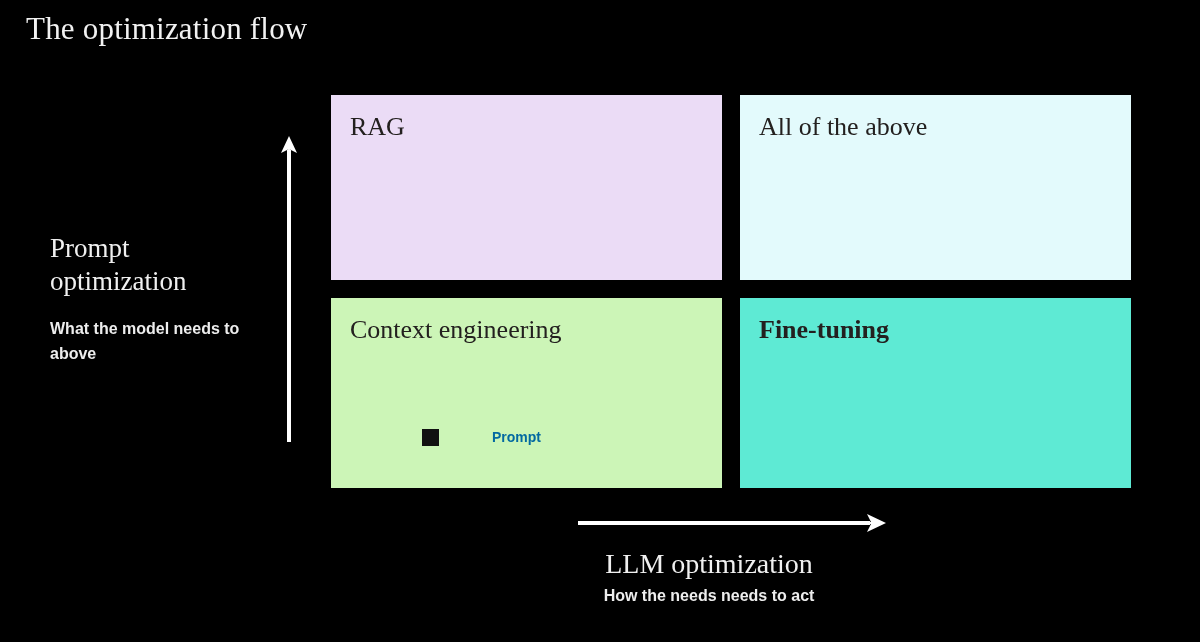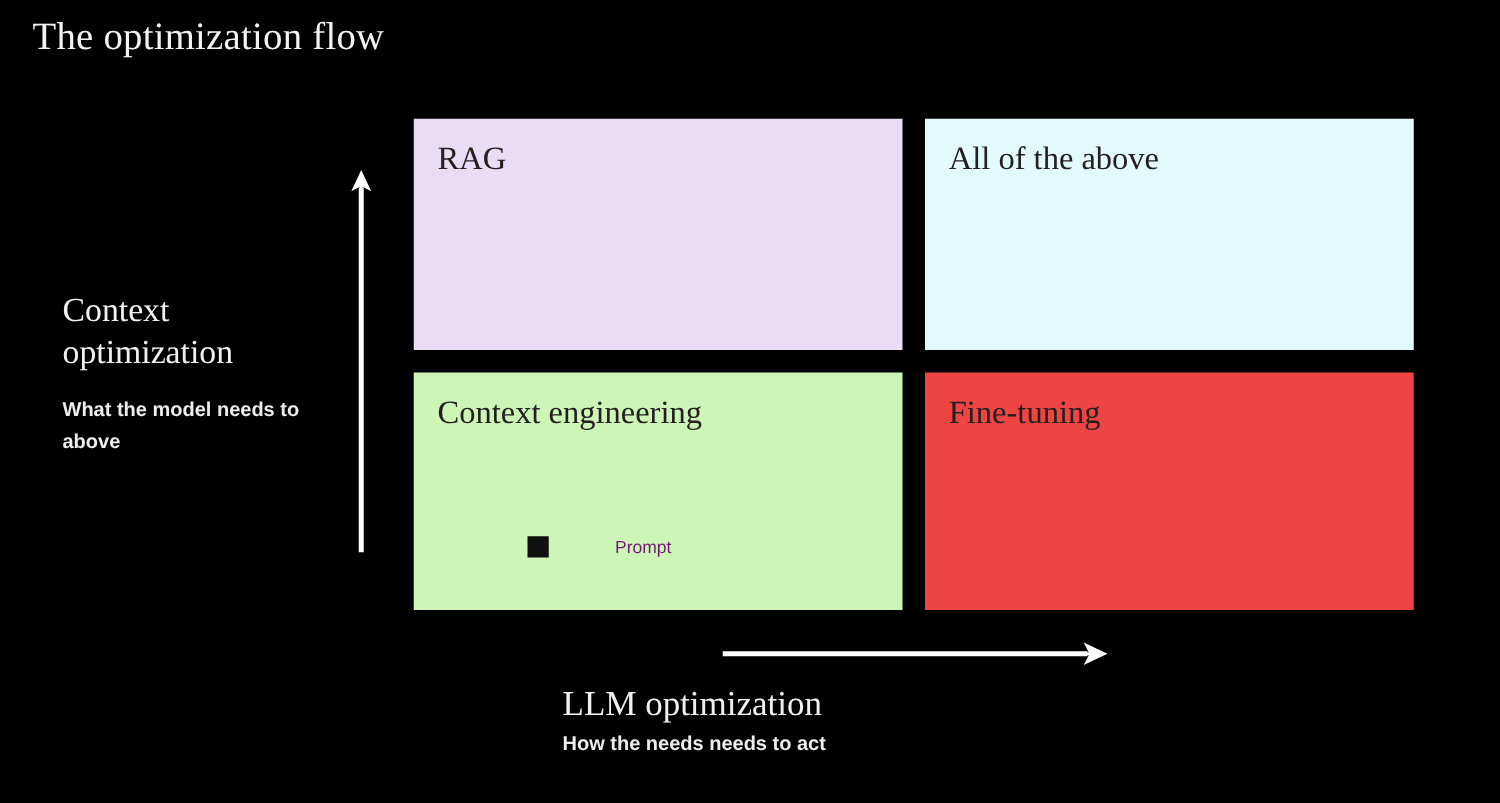"Context optimization" div.axis-title { text: Context -> Prompt }
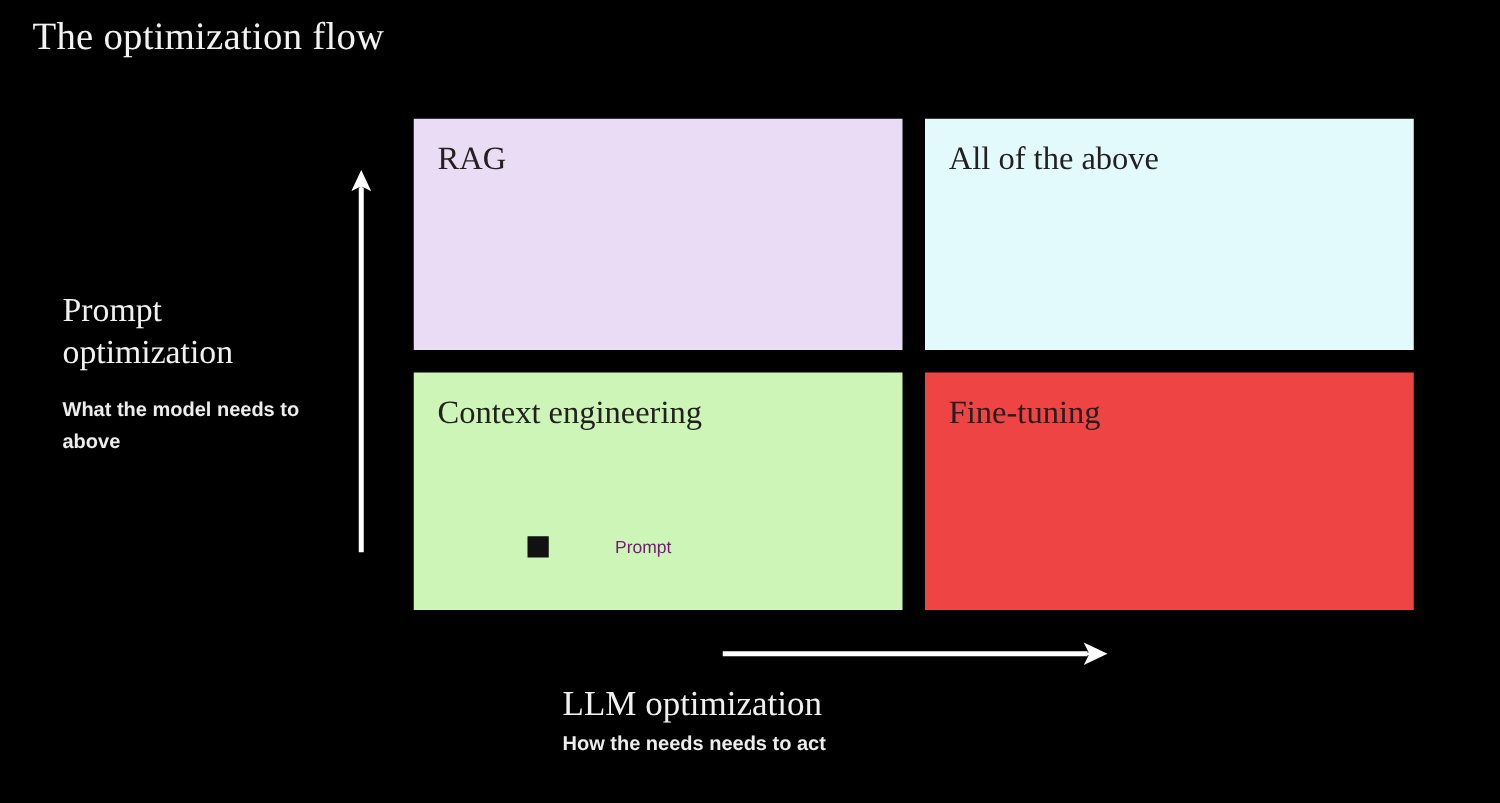"Fine-tuning" div.quad { background: #ef4444 -> #5eead4; font-weight: none -> bold }
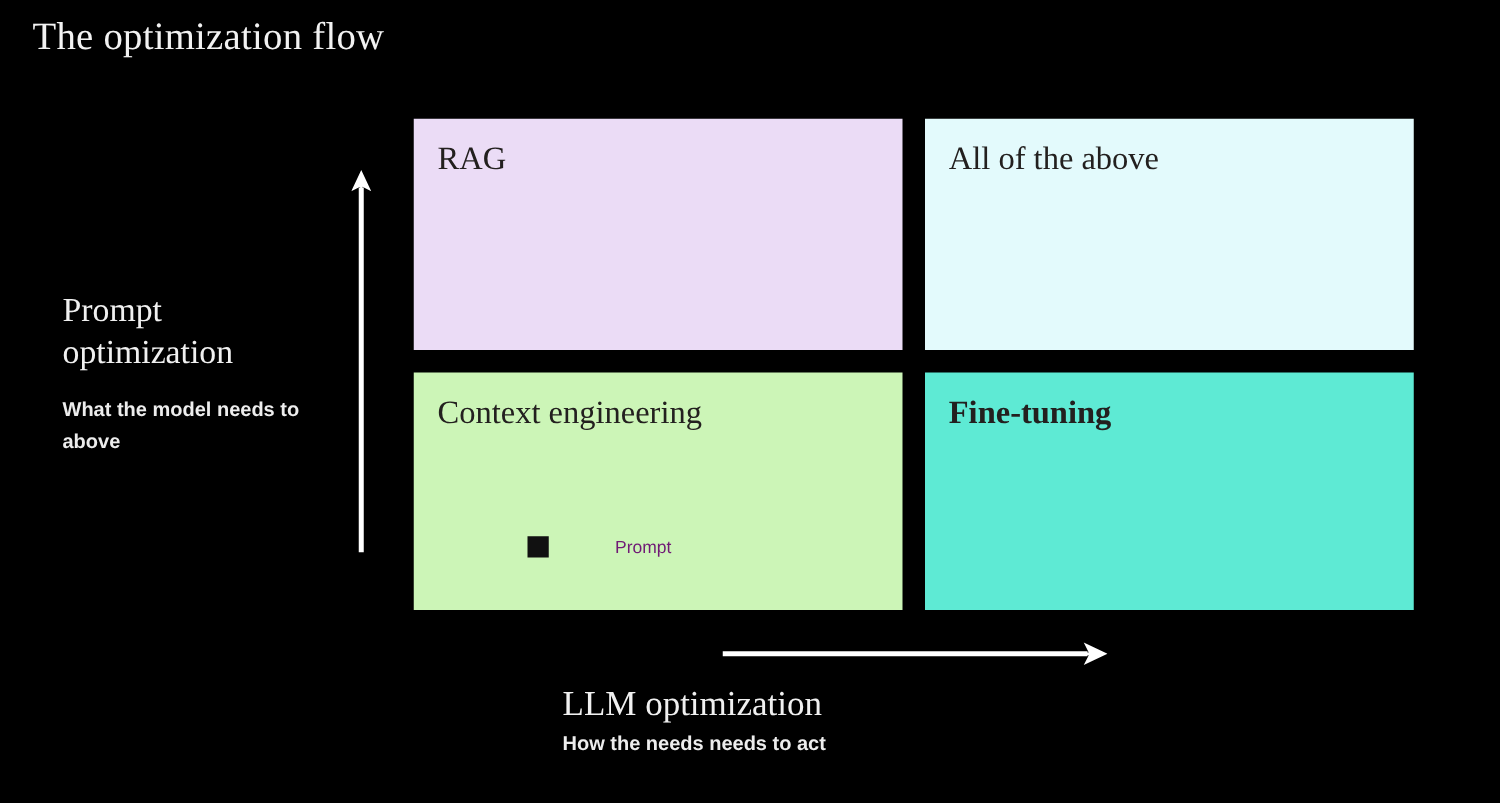"Prompt" .legend-text { color: #701a75 -> #0369a1; font-weight: 400 -> 700 }
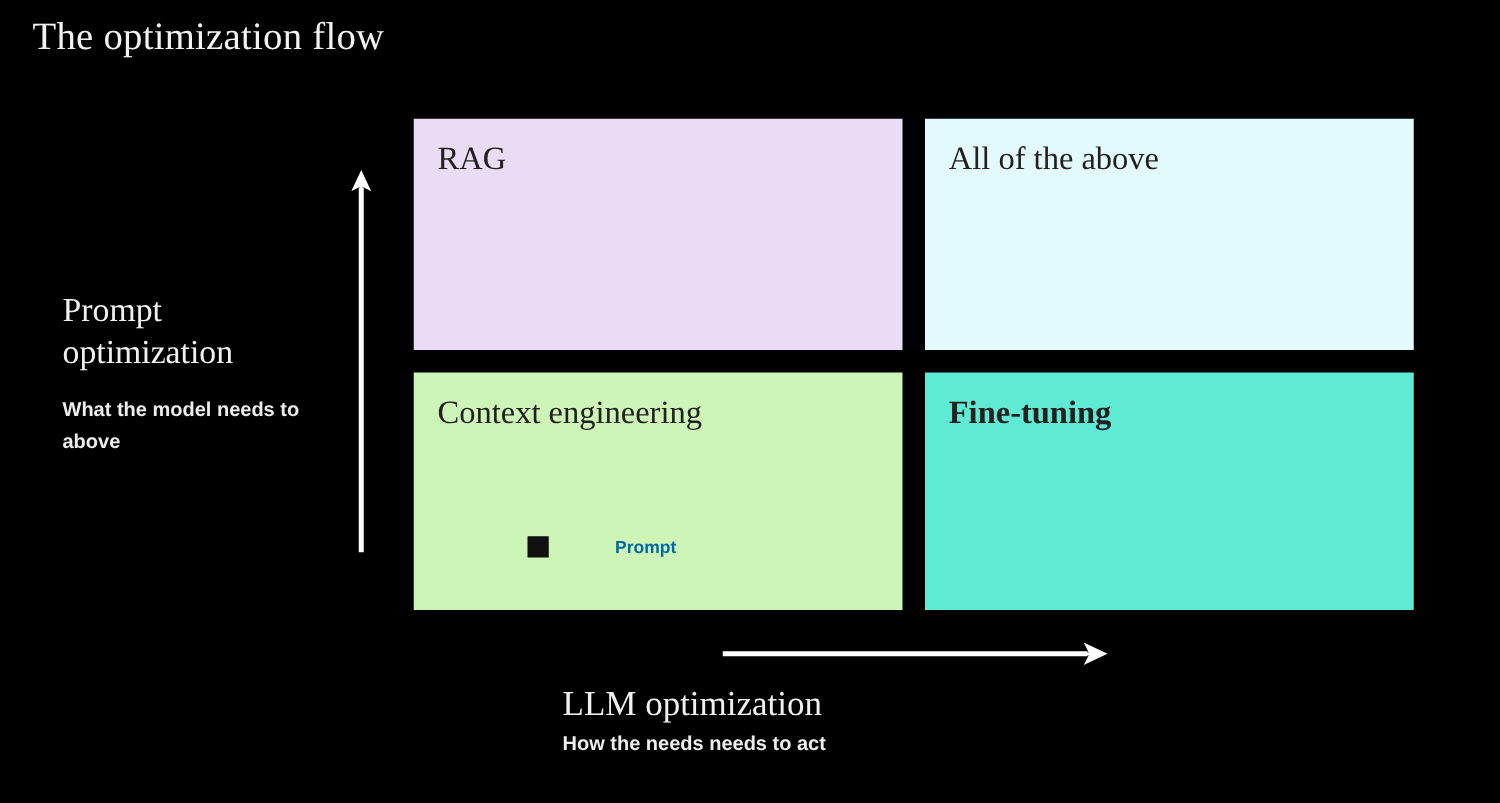"LLM optimization" .x-axis-group { left: 450px -> 426px; text-align: left -> center }
